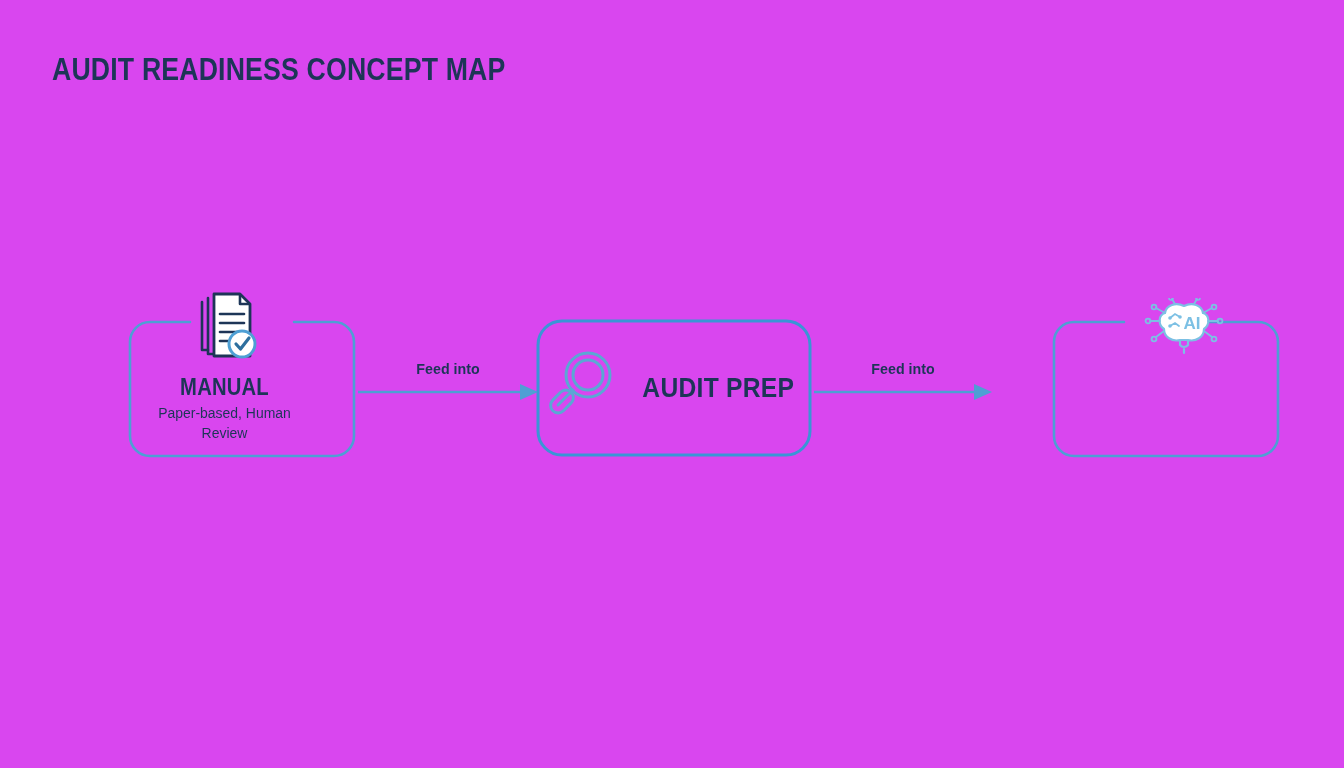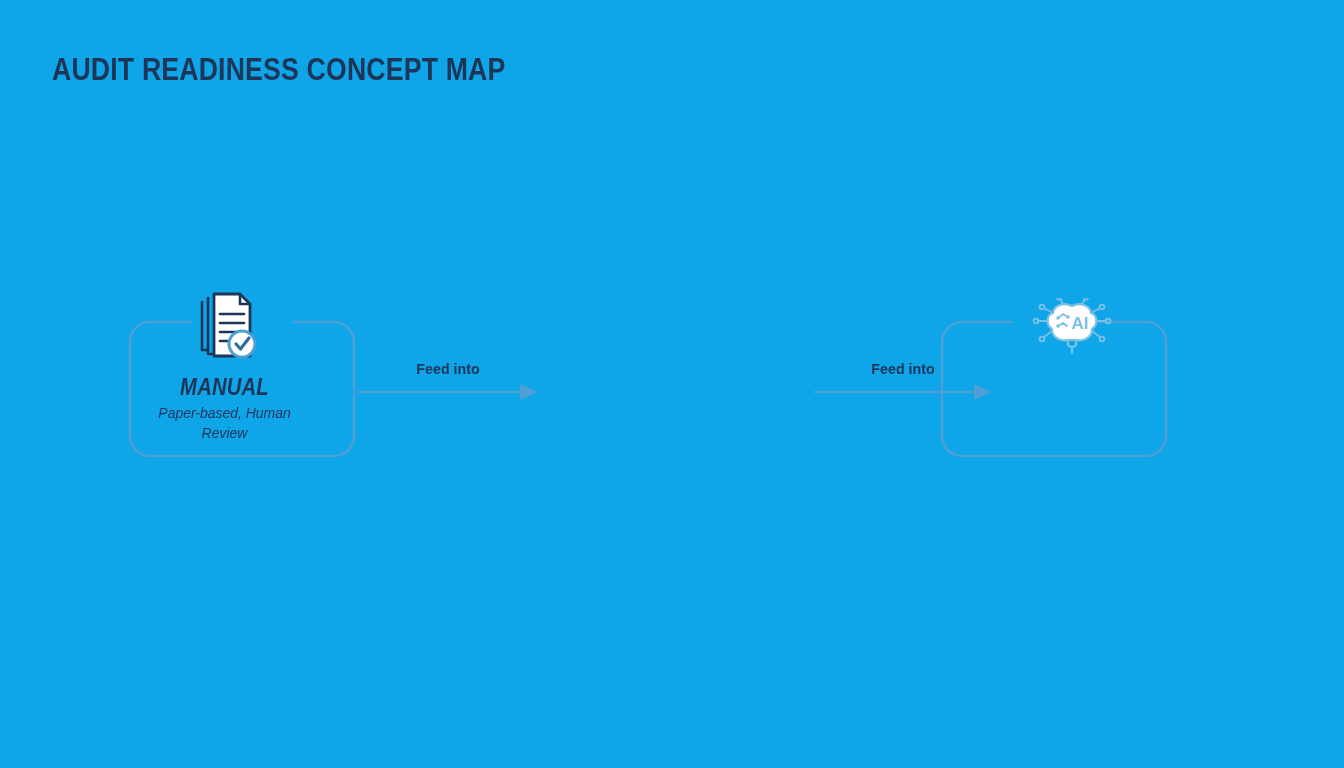"AUDIT READINESS CONCEPT MAP" #canvas { background: #0ea5e9 -> #d946ef }
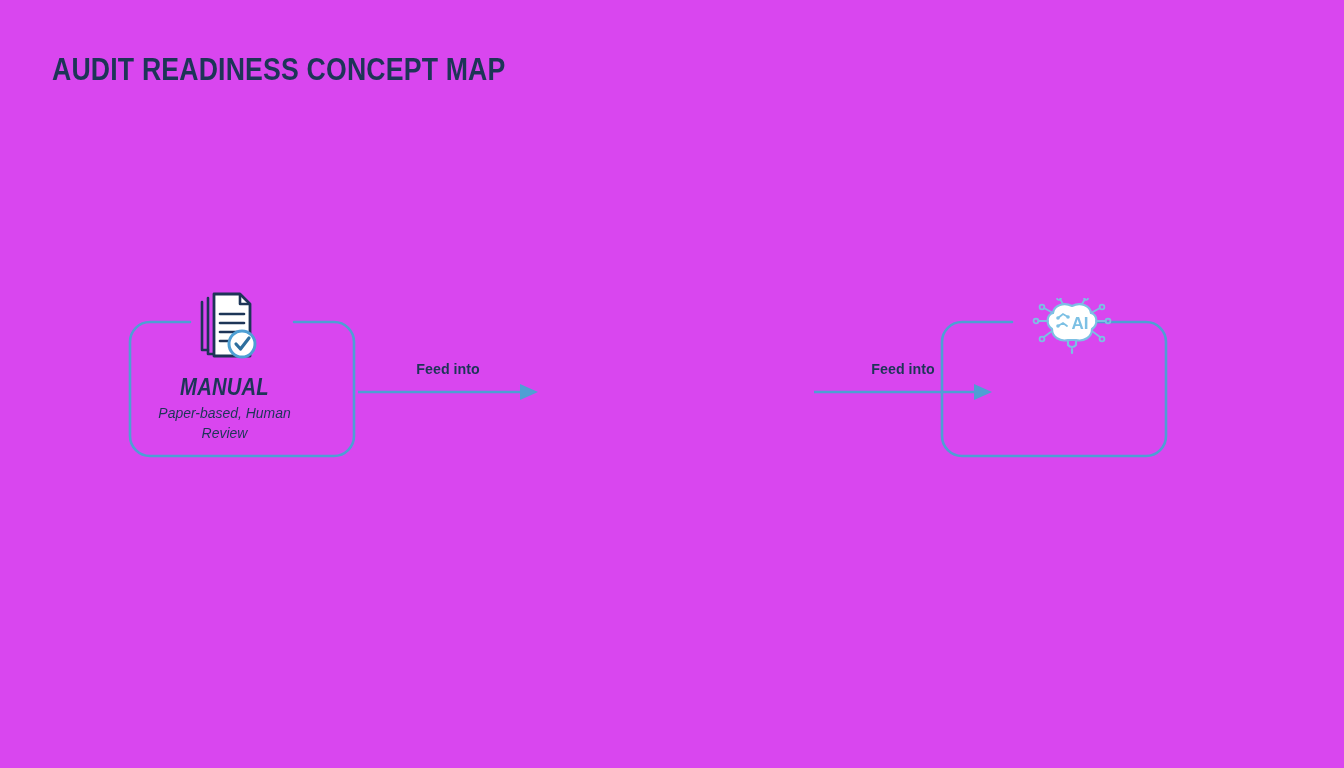"AI" div.node { left: 940px -> 1052px }
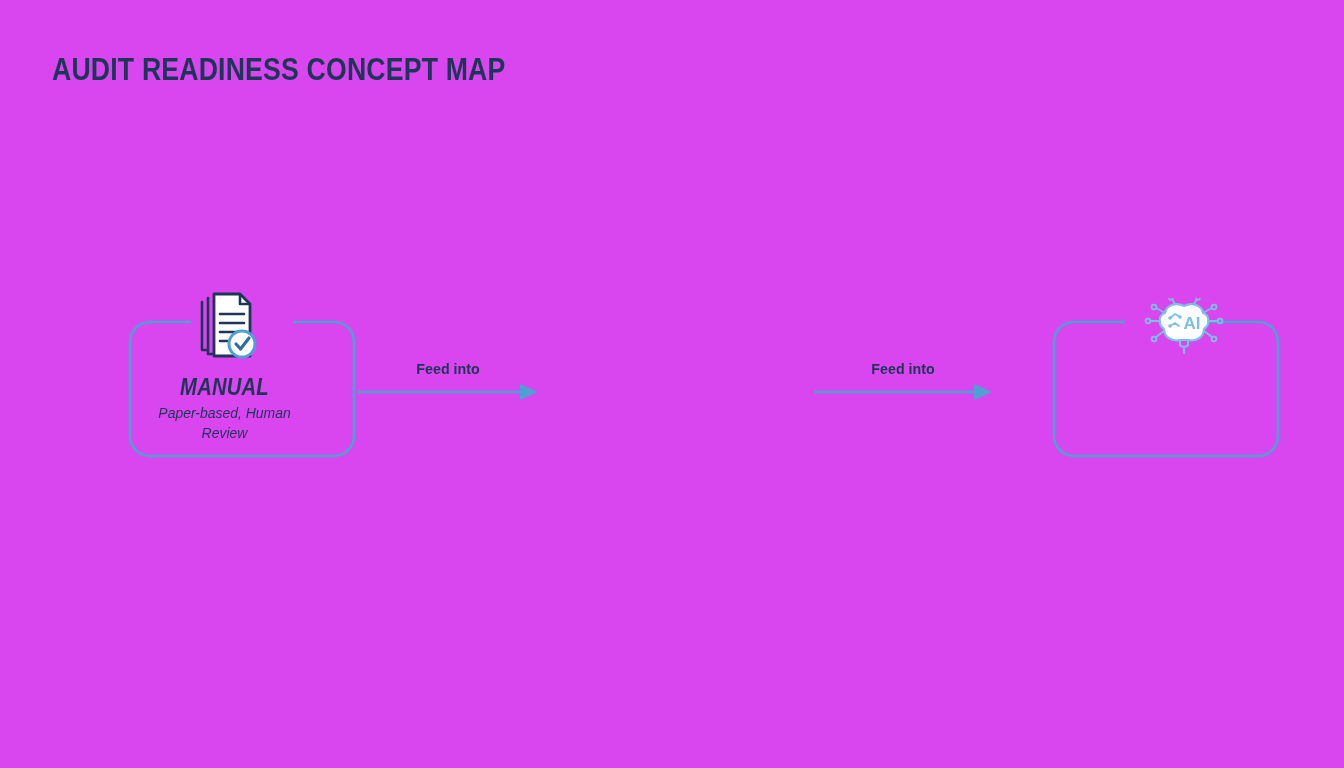"MANUAL" div.node { font-style: italic -> none }
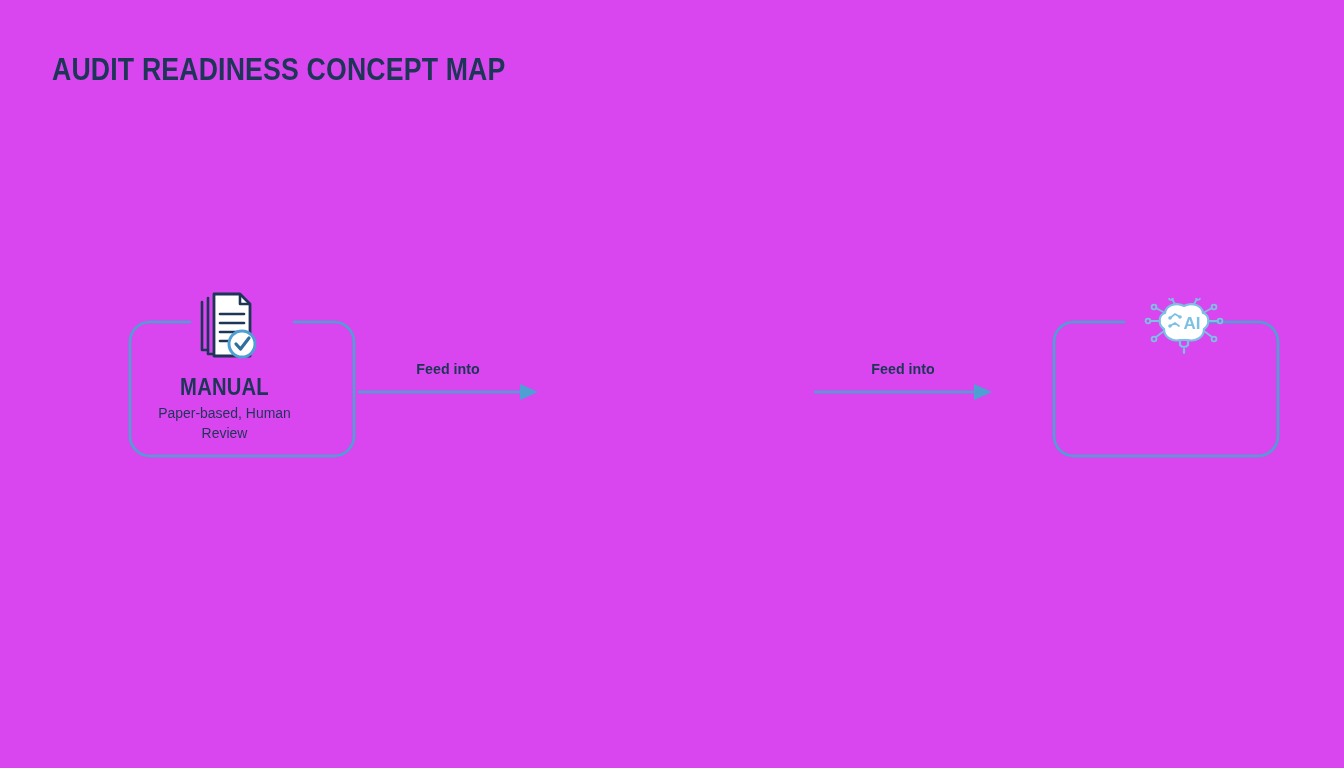"AUDIT PREP" div.node { html: none -> <div> <div> <svg> <rect></rect> </svg> </div> <div> <span> <svg> <circle></circle> <circle></circle> <path></path> <rect></rect> </svg> </span> <span>AUDIT PREP</span> </div> </div> }
